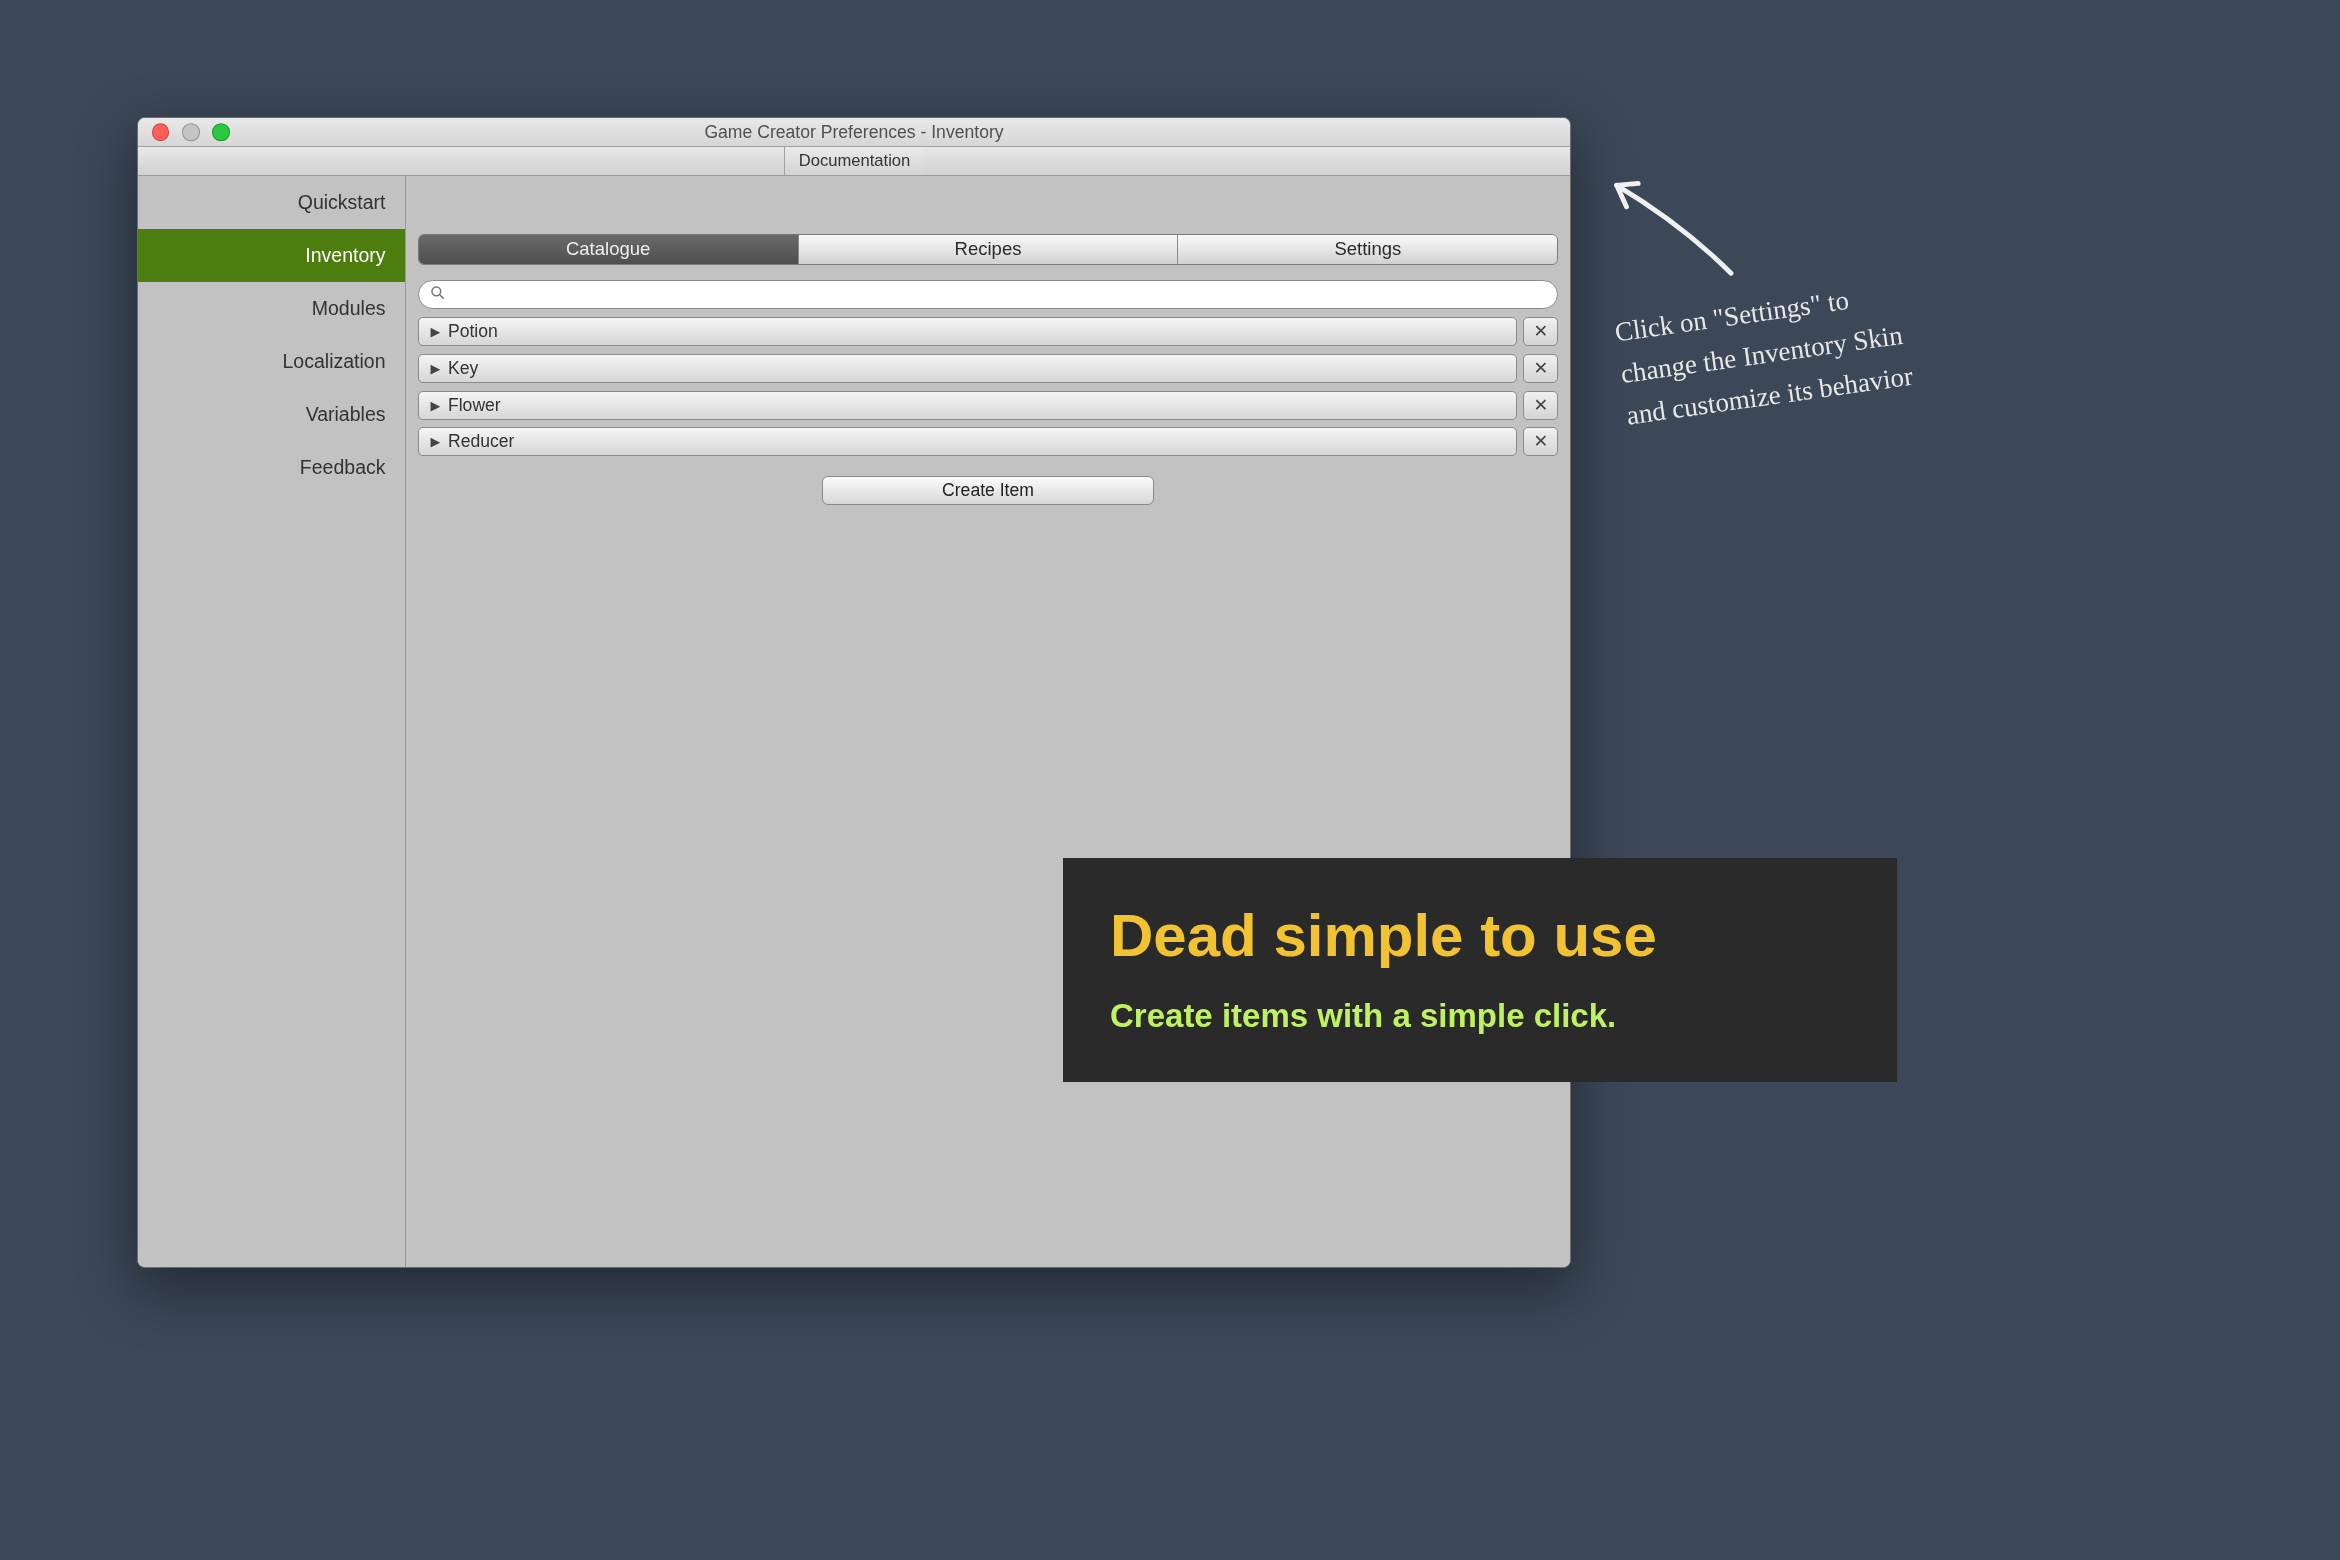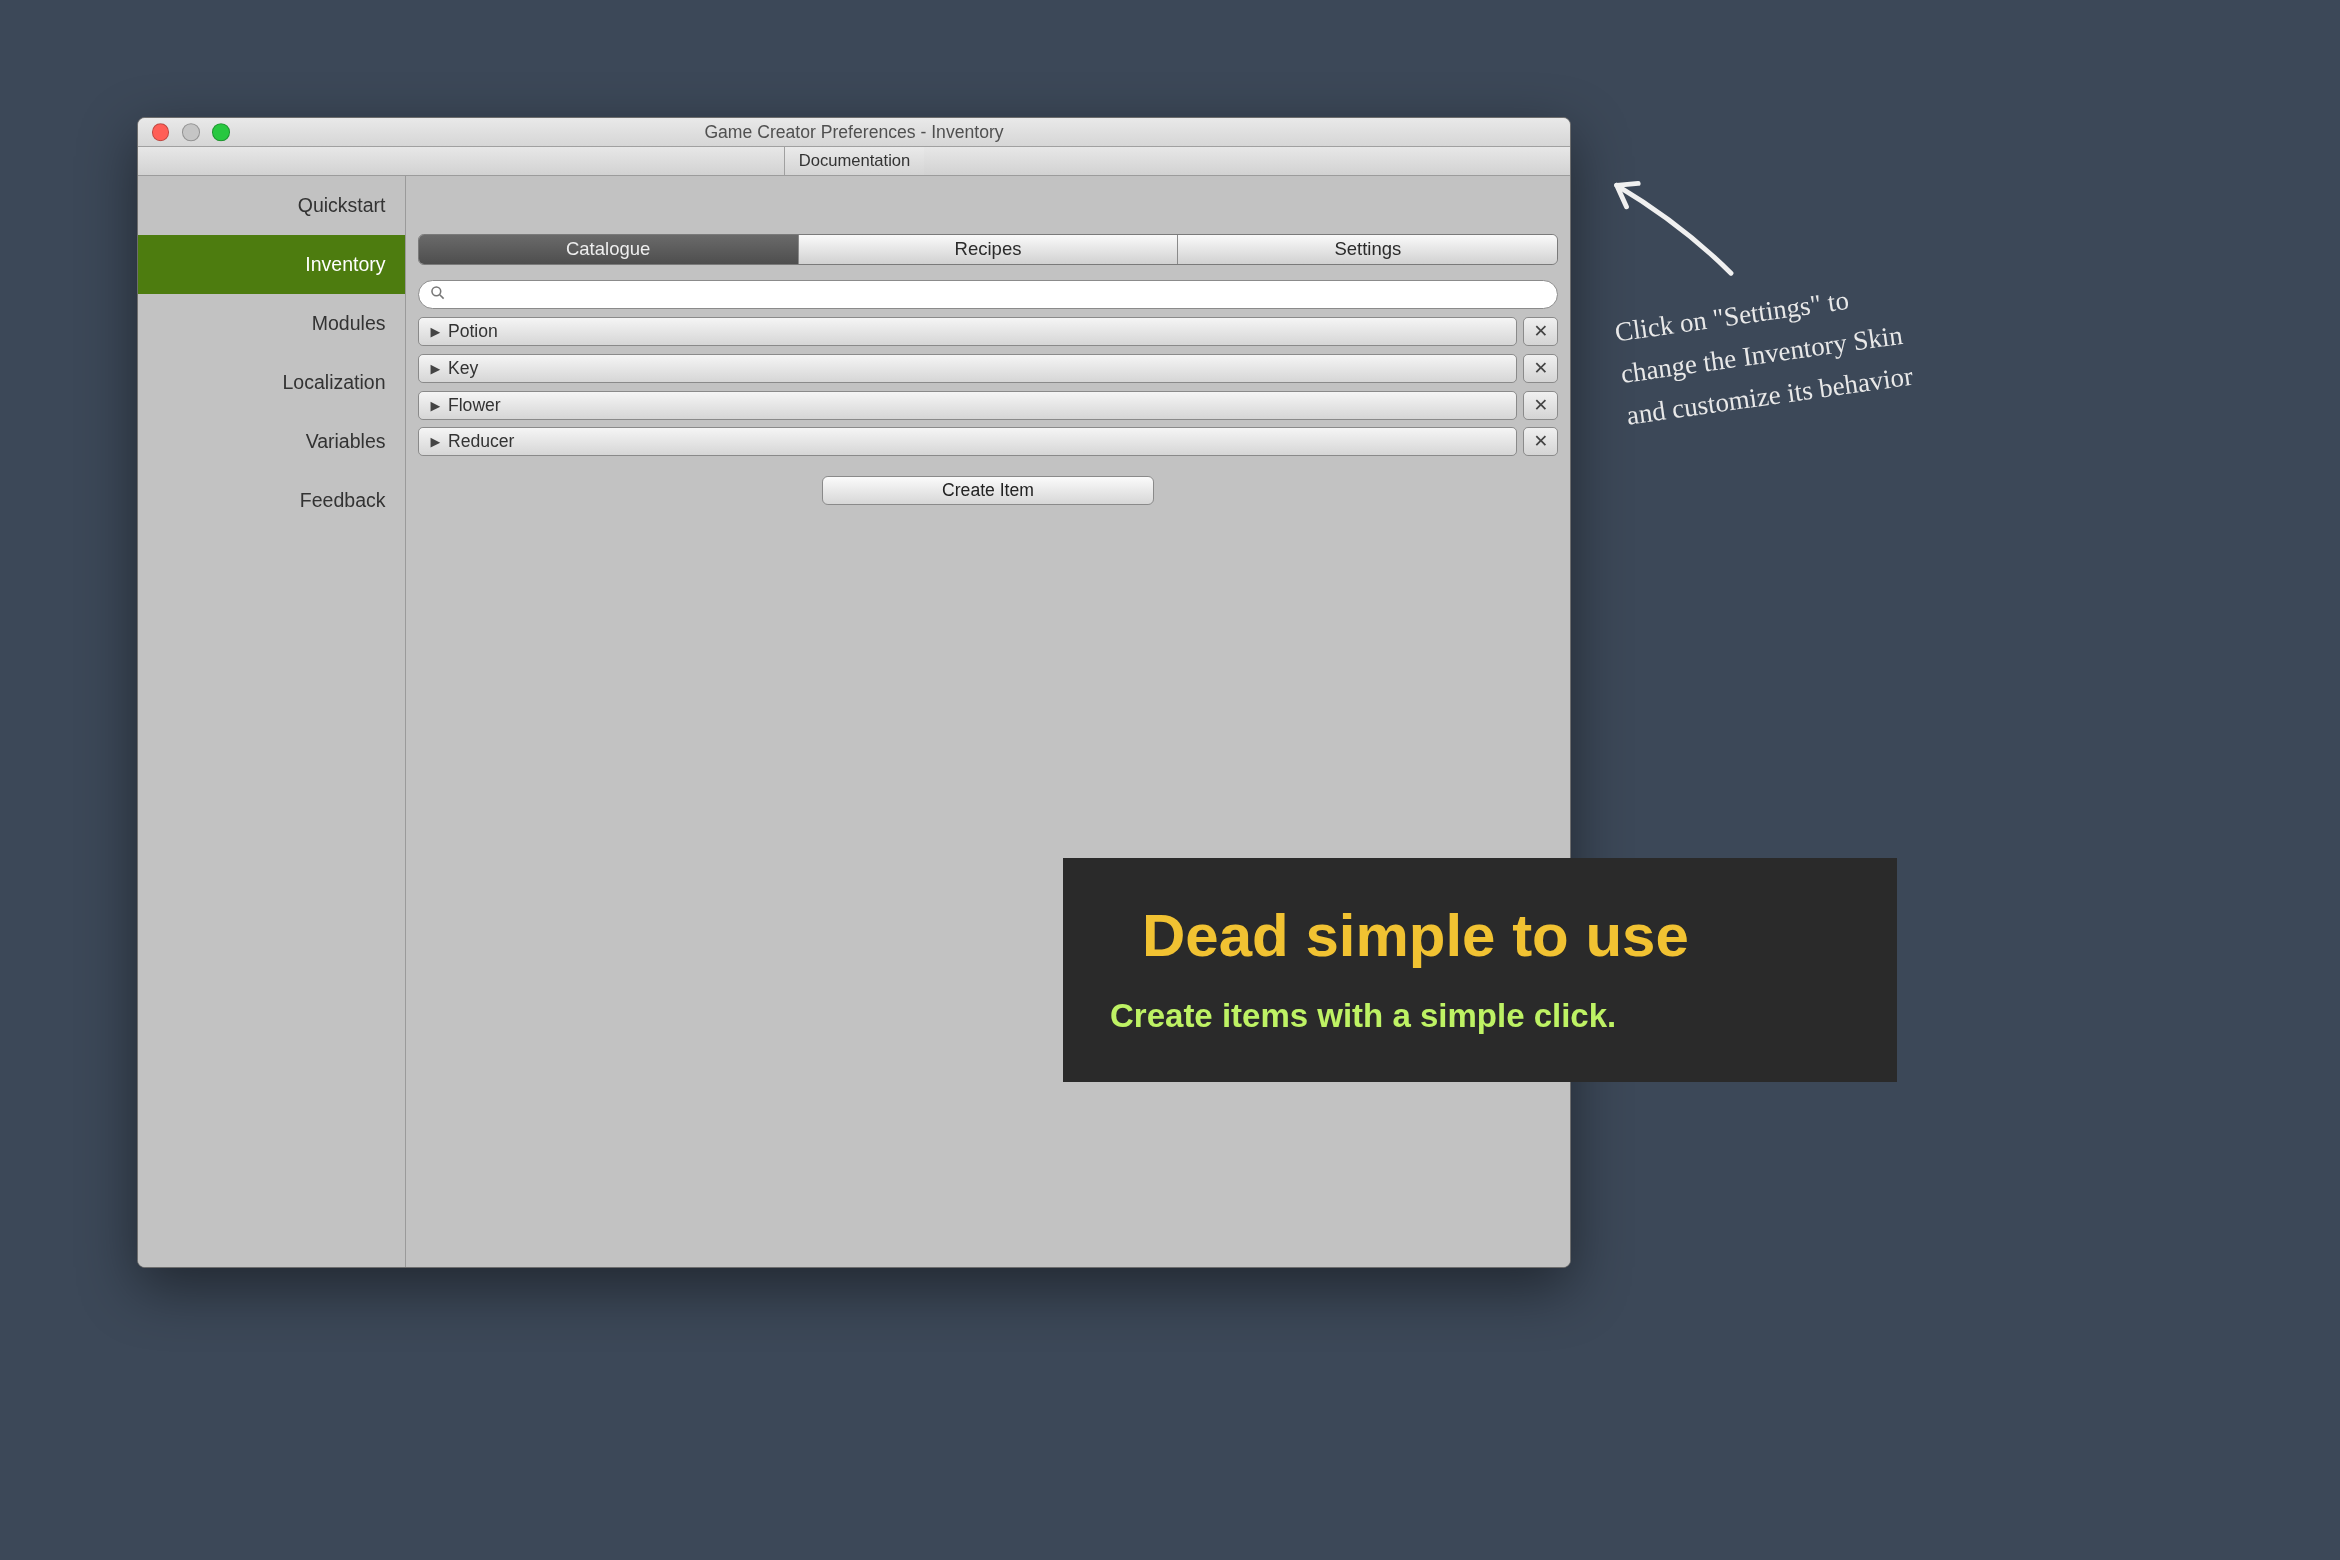"Quickstart" .side-item { height: 59px -> 53px }
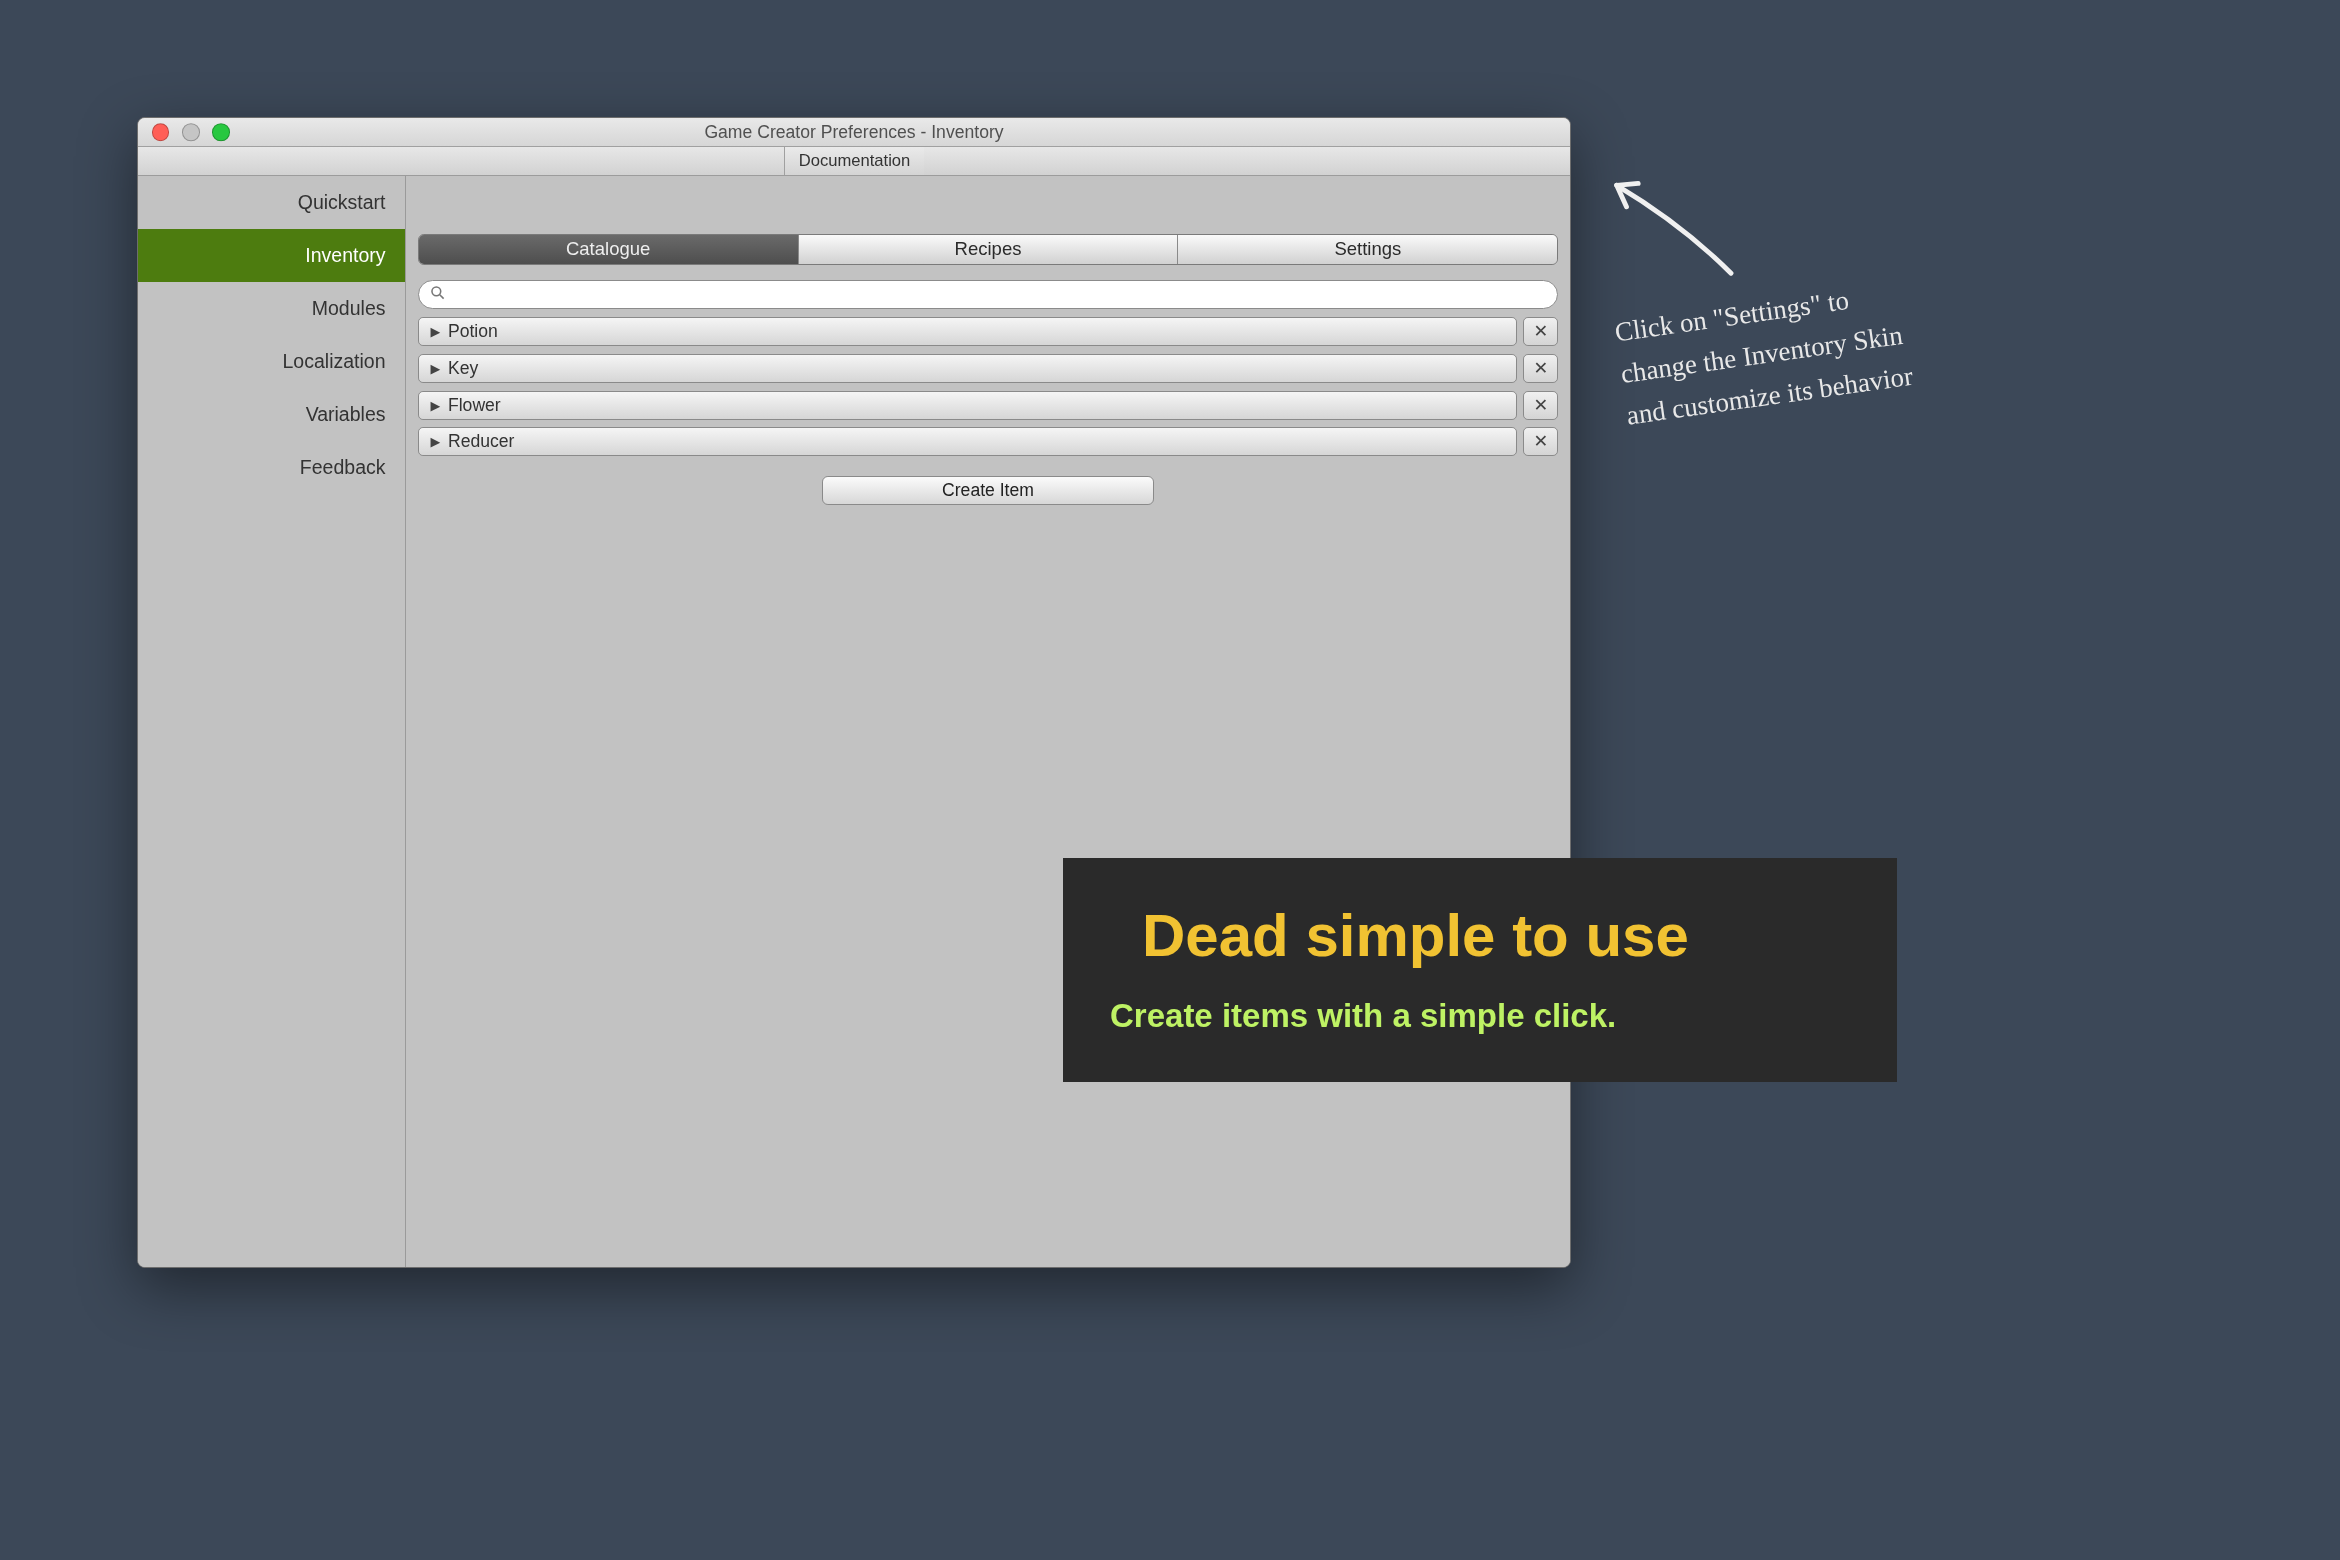"Dead simple to use" .promo h1 { margin-left: 32px -> none }
